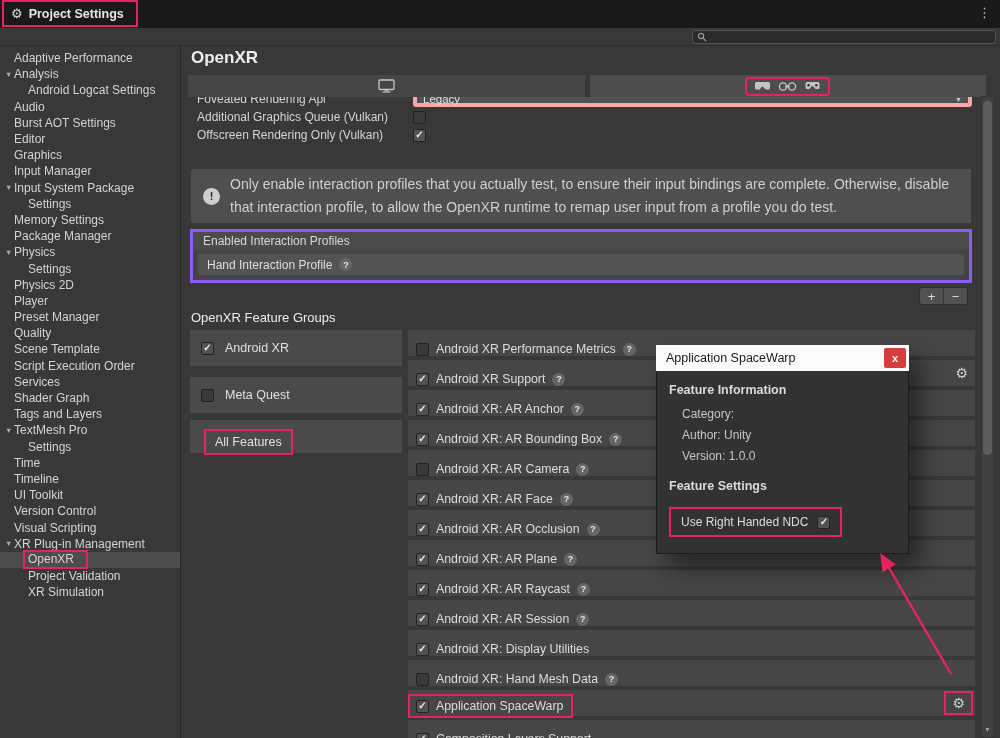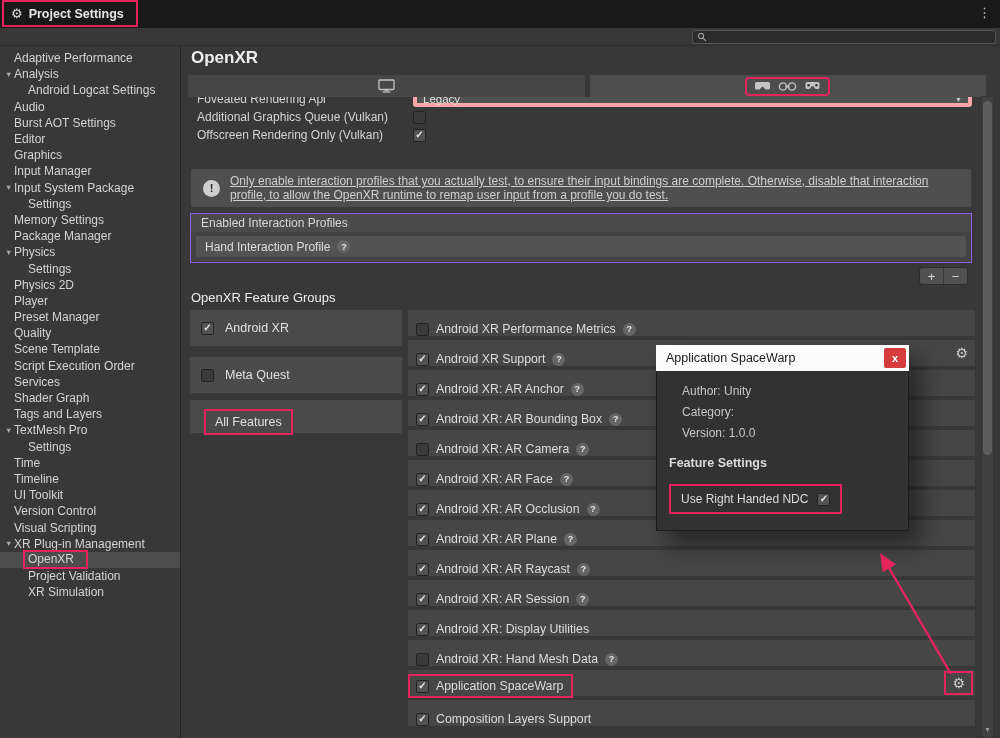"Only enable interaction profiles that" .infobox p { font-size: 12px -> 14px; line-height: 14px -> 23px; text-decoration: underline -> none }
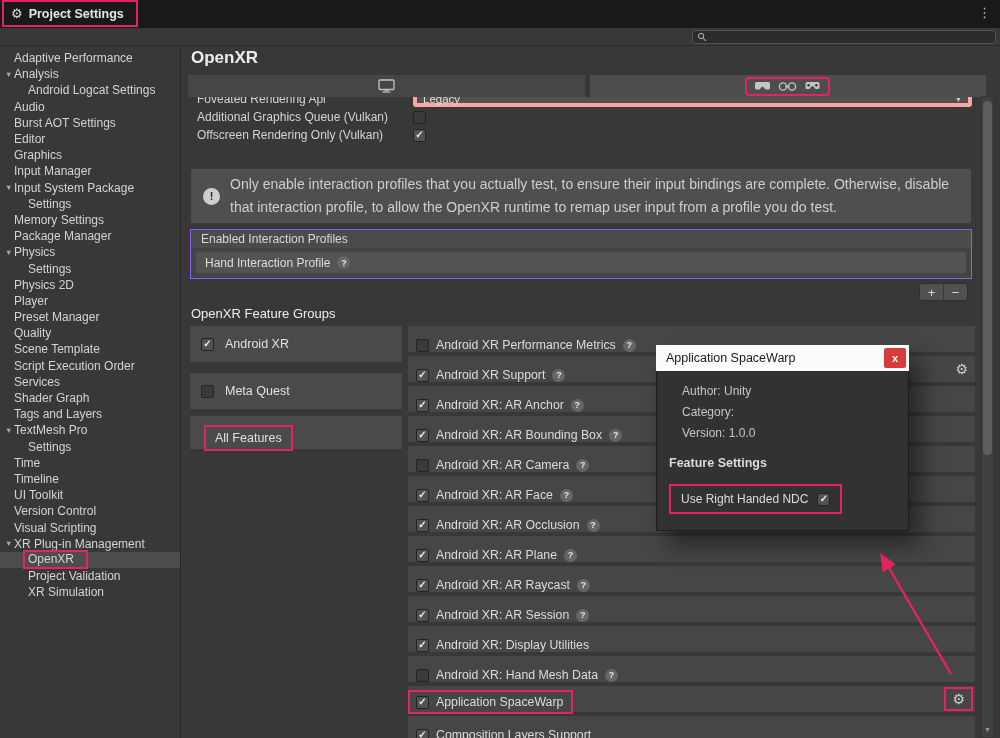"Enabled Interaction Profiles" .profilesbox { border: 1px solid #8b5cf6 -> 3px solid #8b5cf6 }
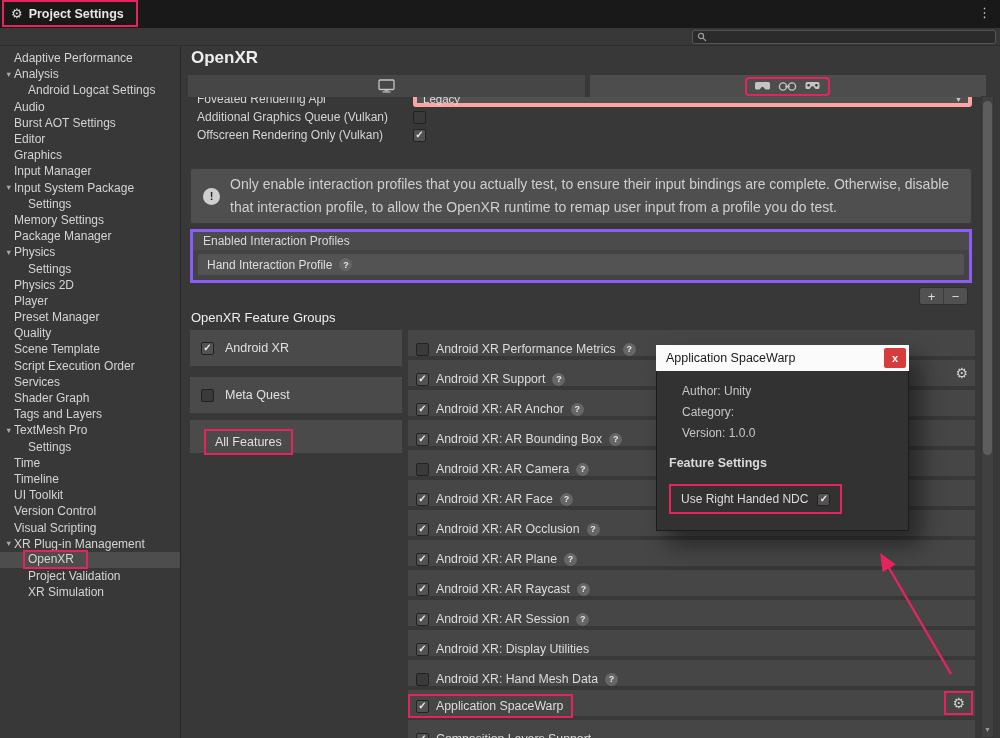"Feature Information" div.popup-h { html: none -> <div>Feature Information</div> }
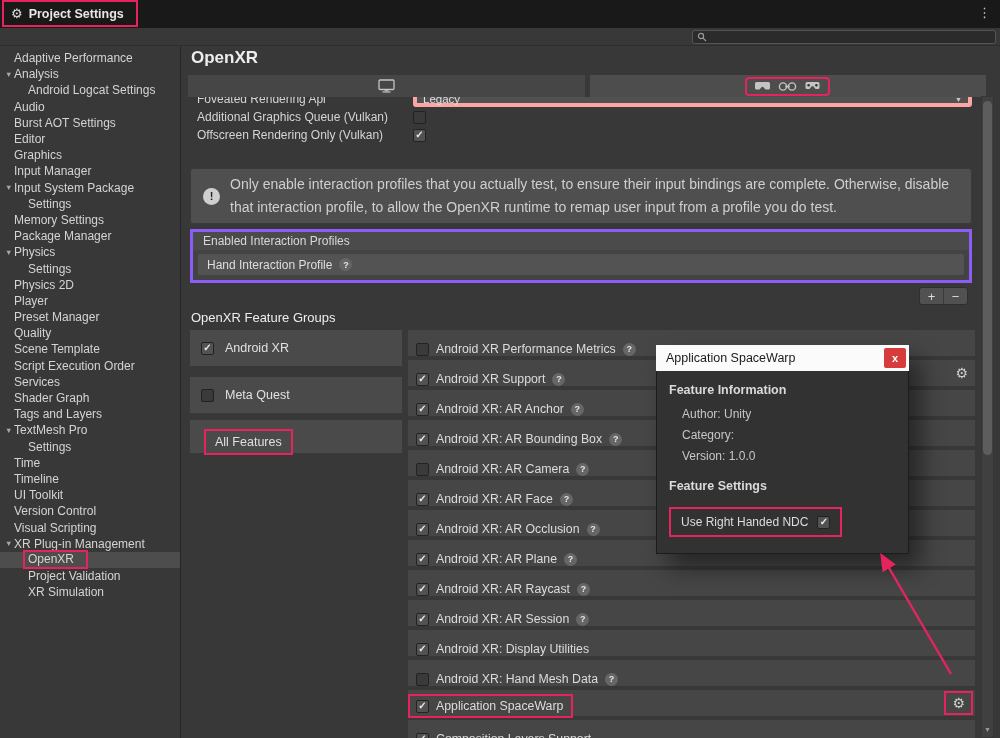"Author: Unity" div.popup-line { order: before "Category:" -> after "Category:" }
